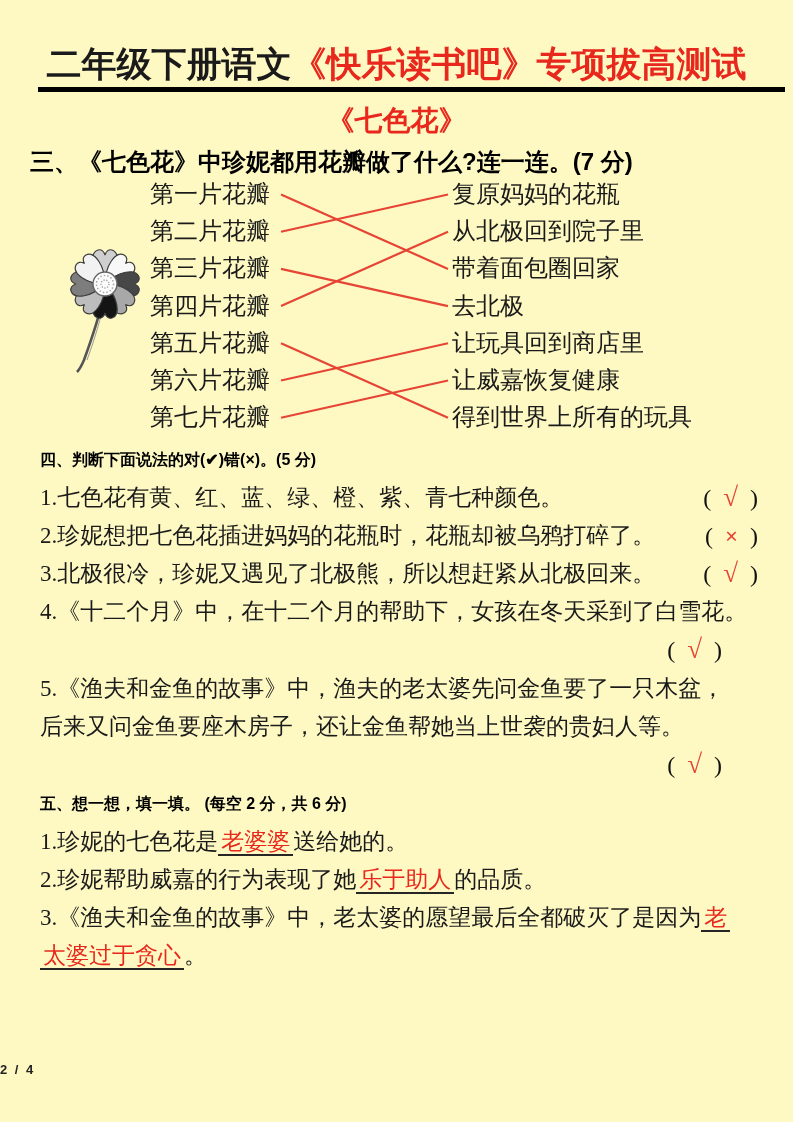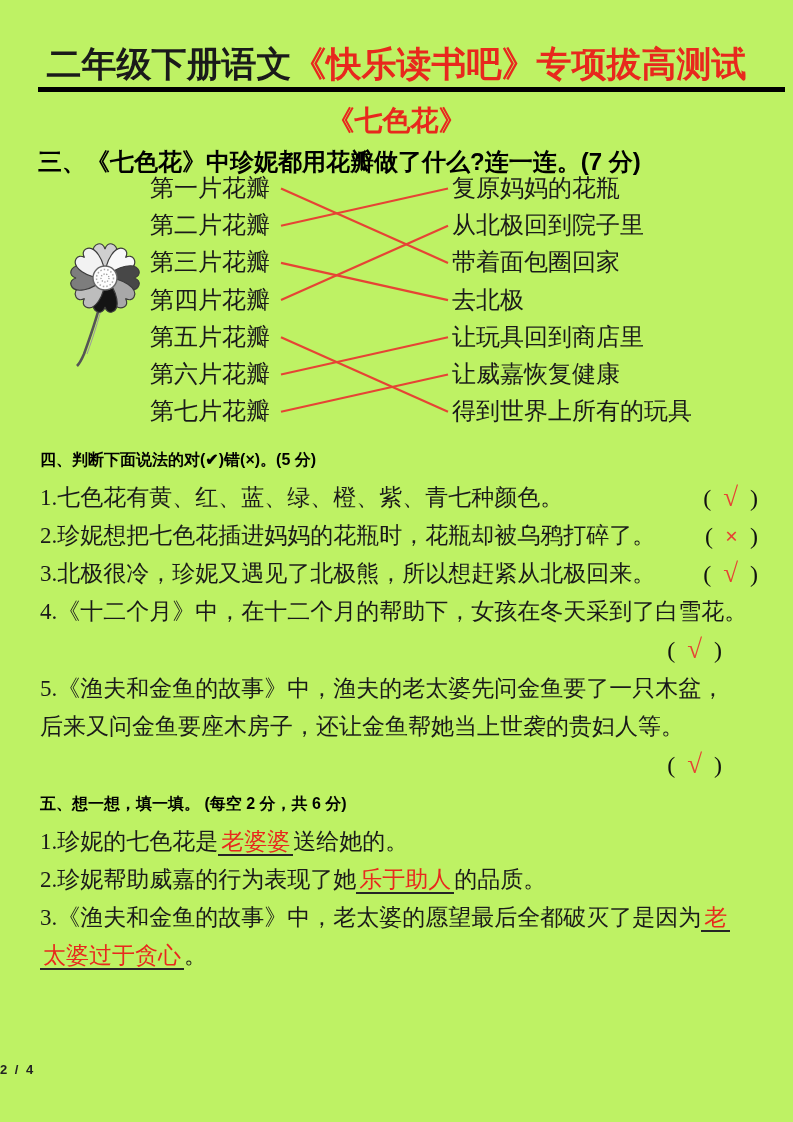"二年级下册语文《快乐读书吧》专项拔高测试" .page { background: #bef264 -> #fef9c3 }
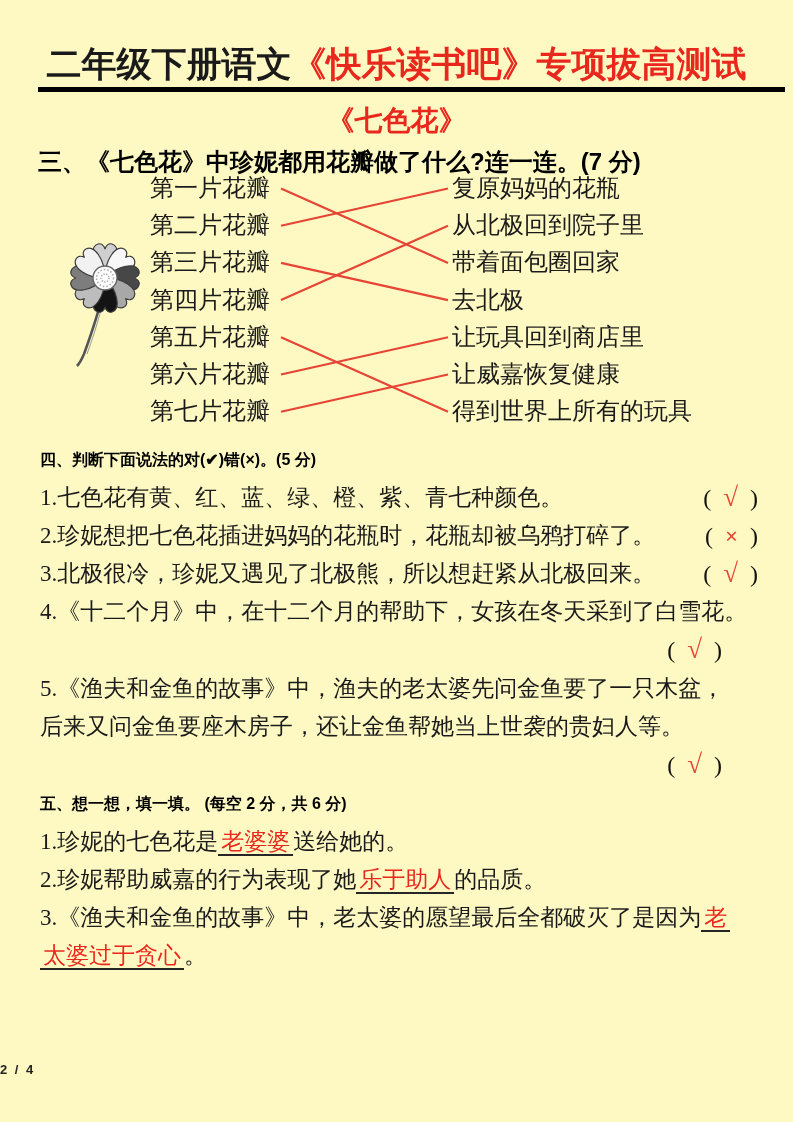"三、《七色花》中珍妮都用花瓣做了什么?连一连。(7 分)" .s3-heading { left: 38px -> 30px }
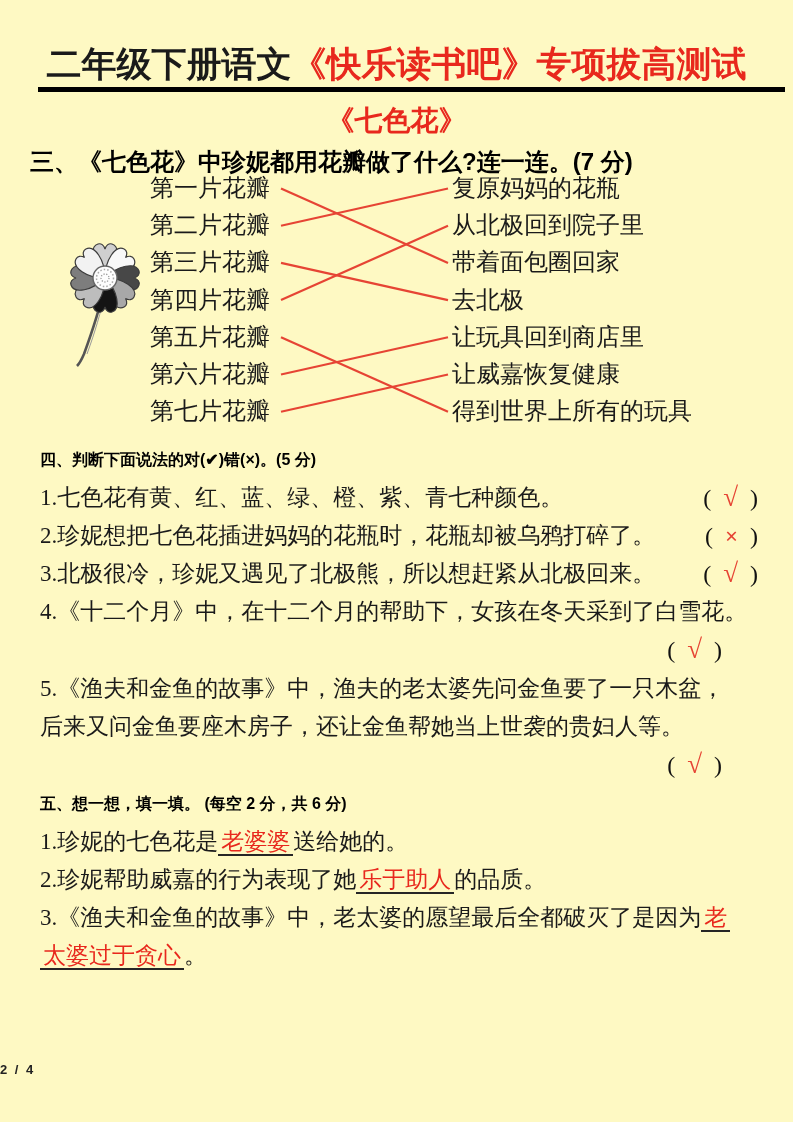"第一片花瓣" .match-area { top: 170px -> 176px }
